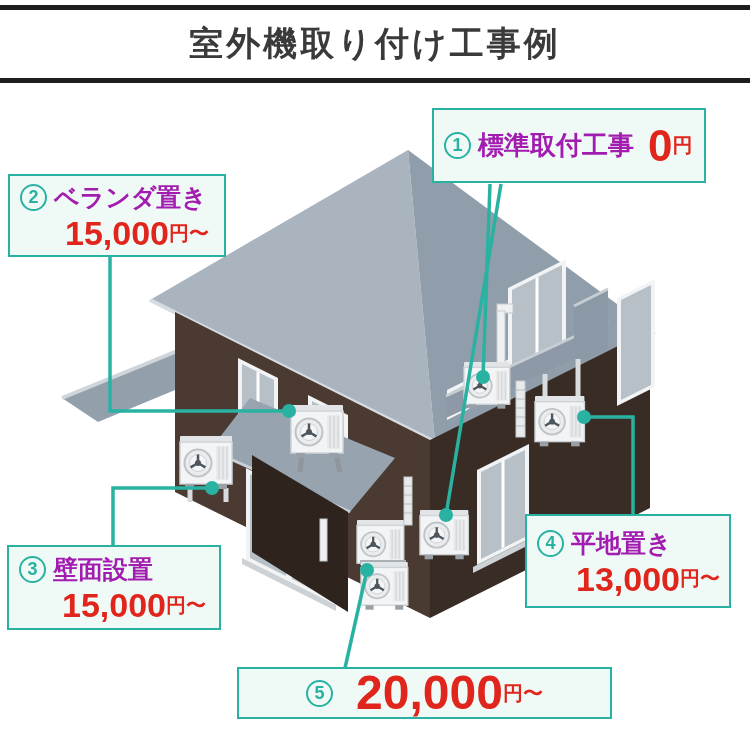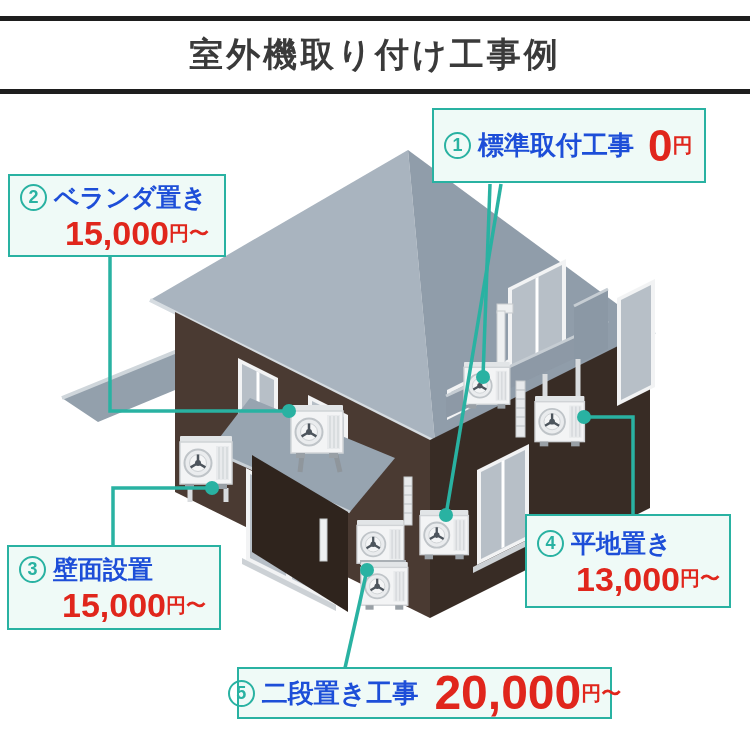"室外機取り付け工事例" .title-band { top: 16px -> 5px }
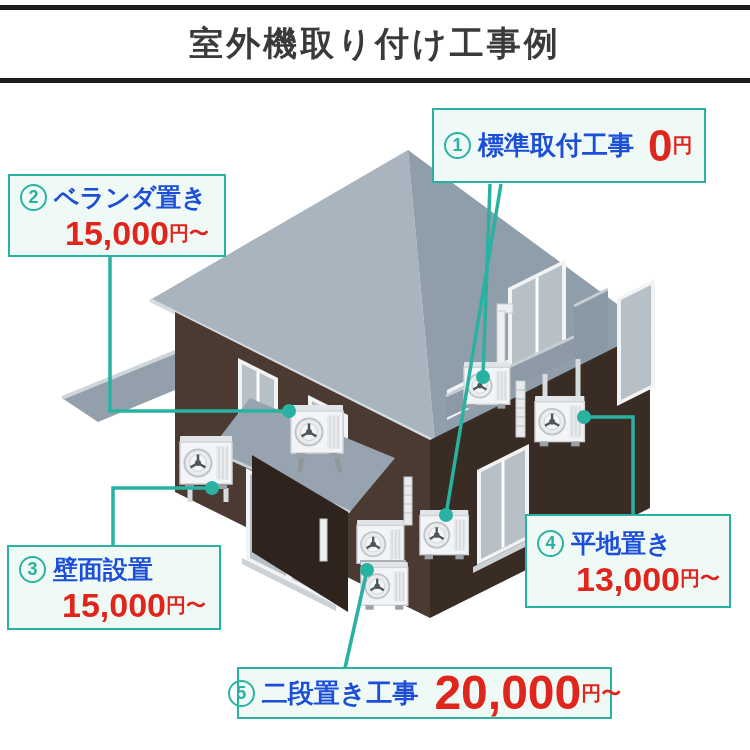"標準取付工事" .lbl { color: #1d4ed8 -> #a21caf }
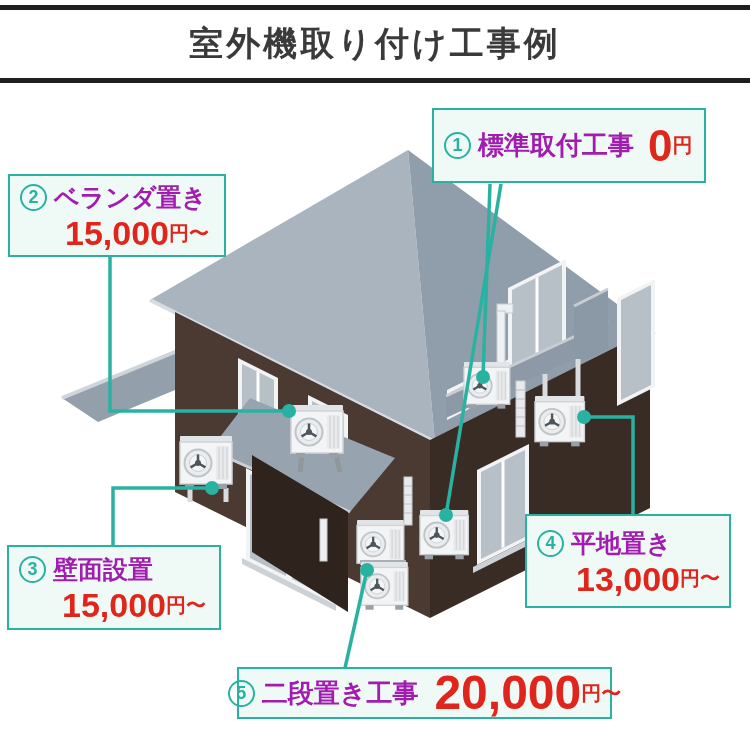"二段置き工事" span.lbl { html: <span>二段置き工事</span> -> none }
